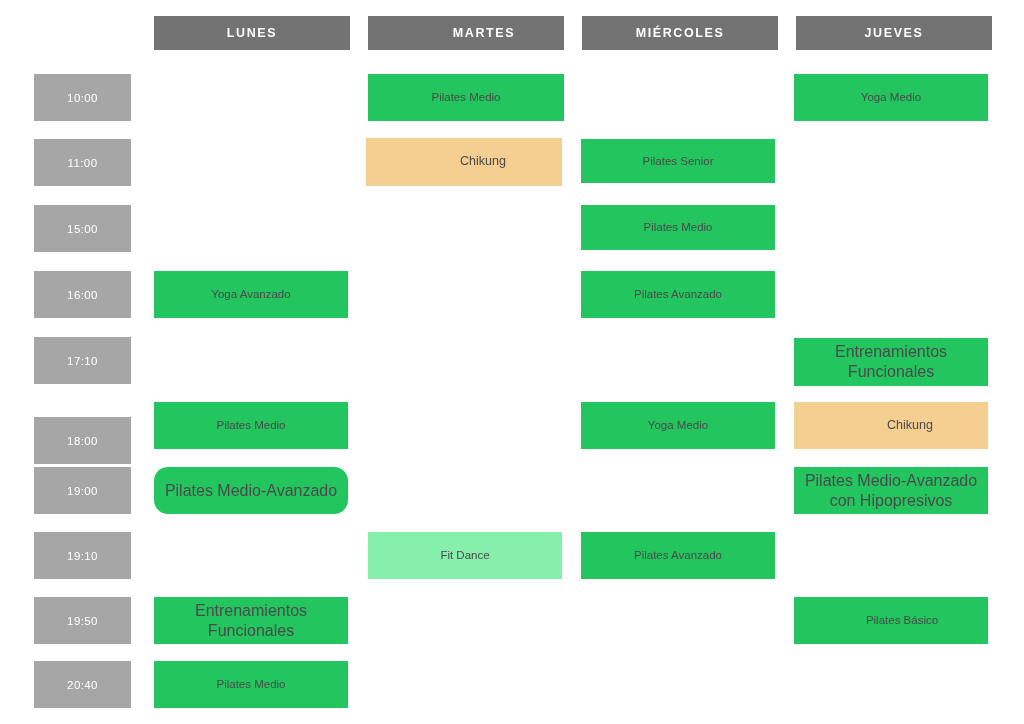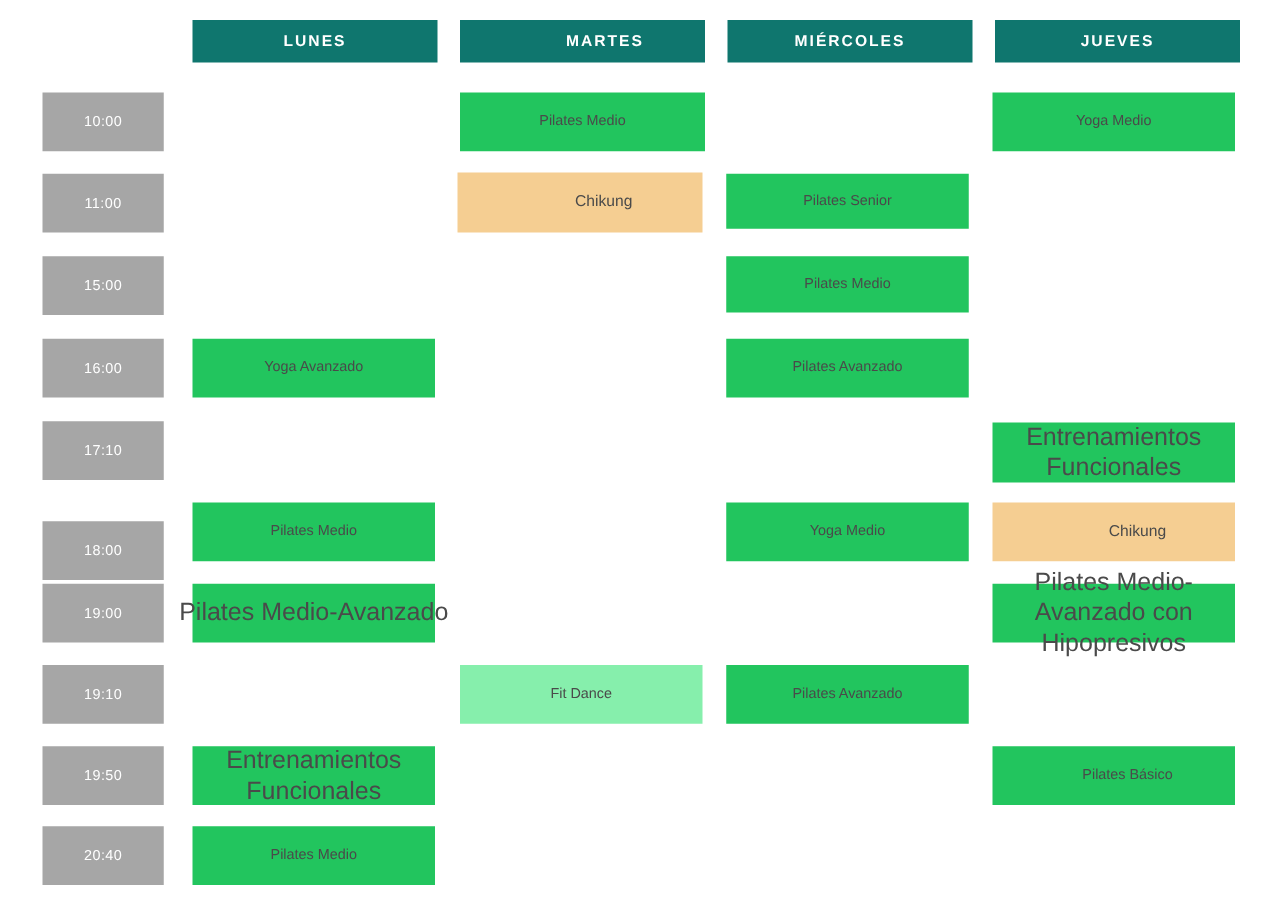"LUNES" .day-header { background: #0f766e -> #737373 }
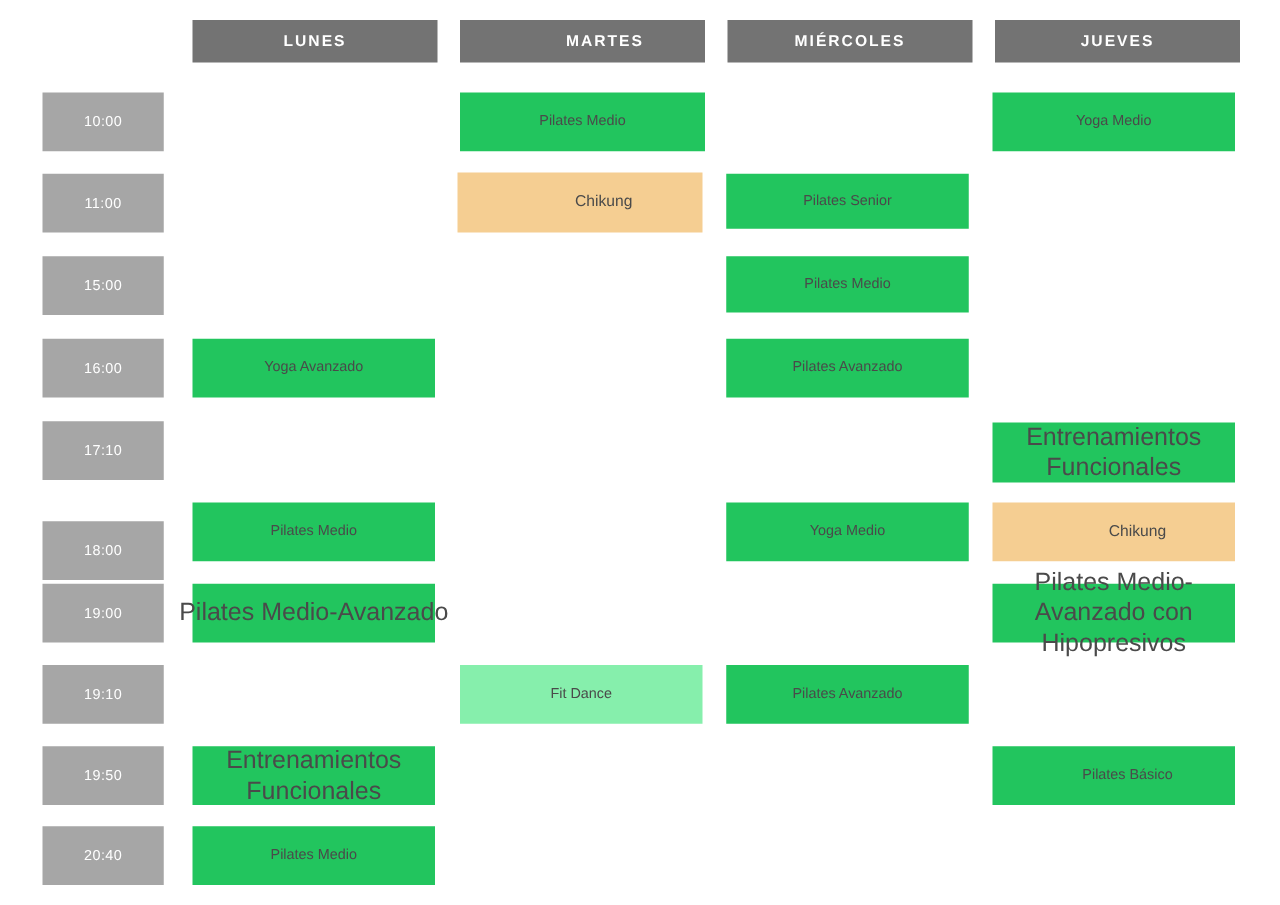"Entrenamientos Funcionales" .fs-lg { font-size: 20px -> 16px }
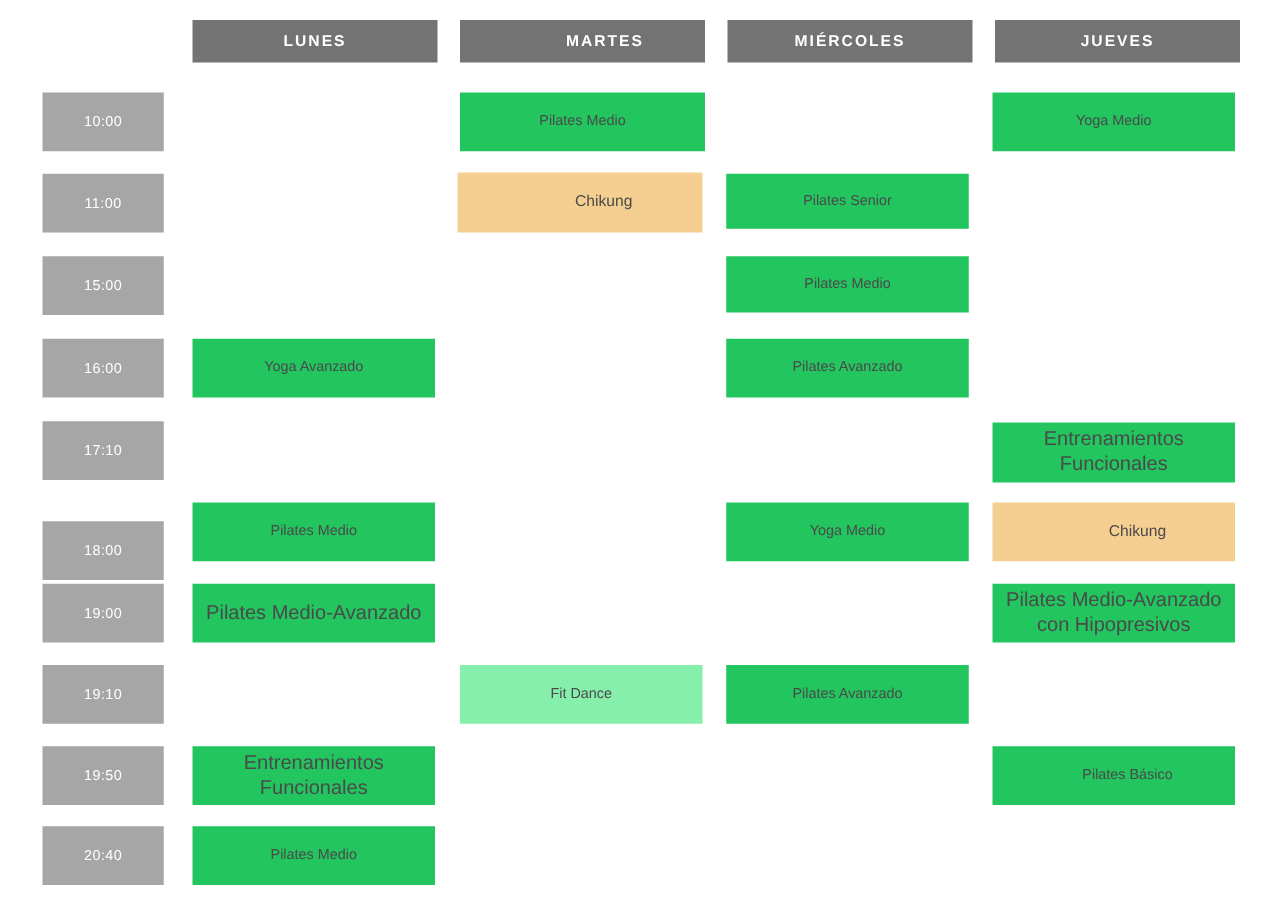"Pilates Medio-Avanzado" div.class-cell { border-radius: none -> 14px }
